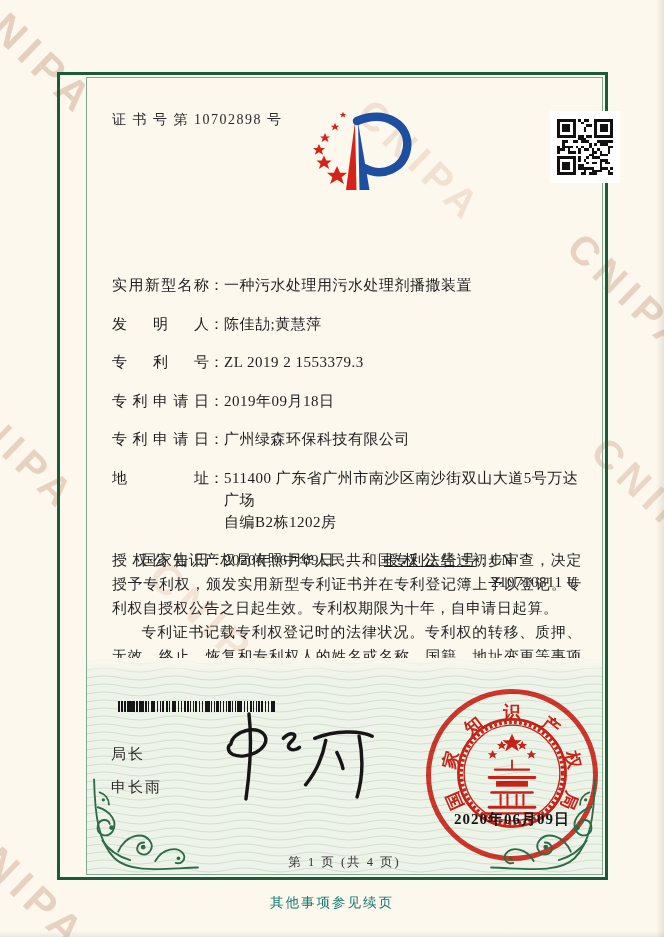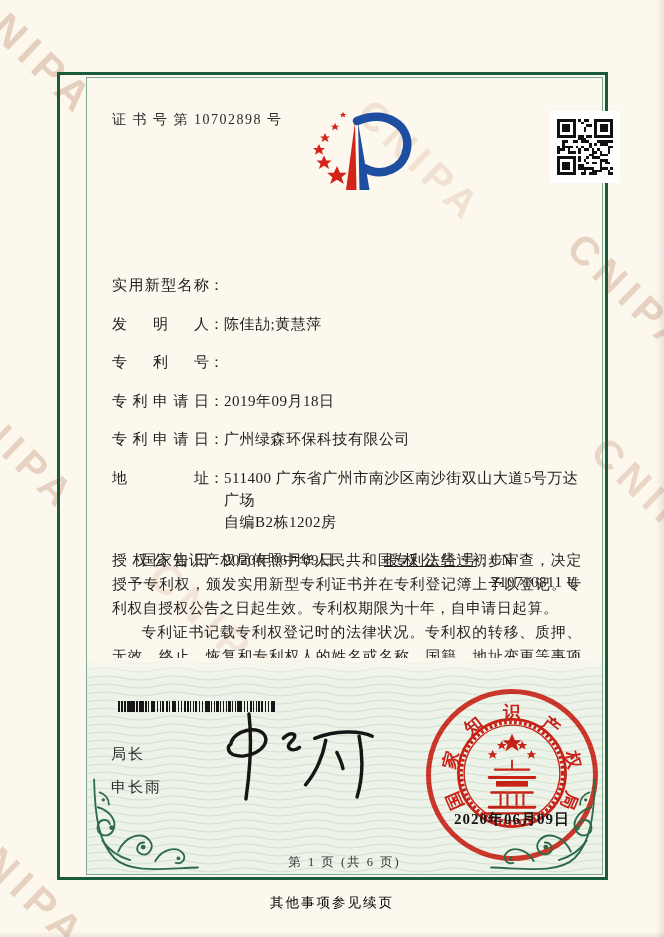"一种污水处理用污水处理剂播撒装置" span.fvalue { html: none -> <span>一种污水处理用污水处理剂播撒装置</span> }
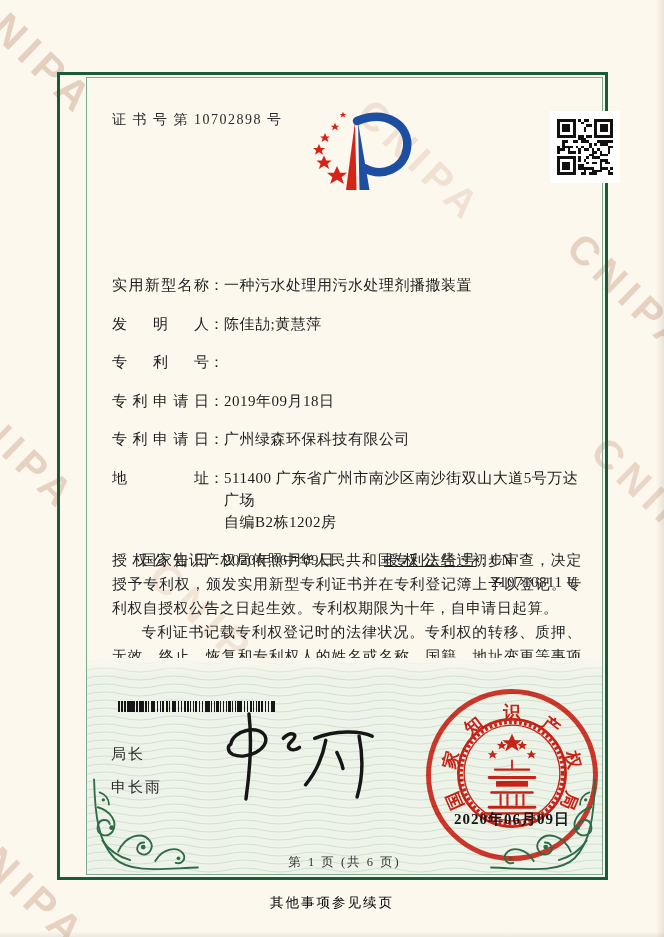"ZL 2019 2 1553379.3" span.fvalue { html: none -> <span>ZL 2019 2 1553379.3</span> }
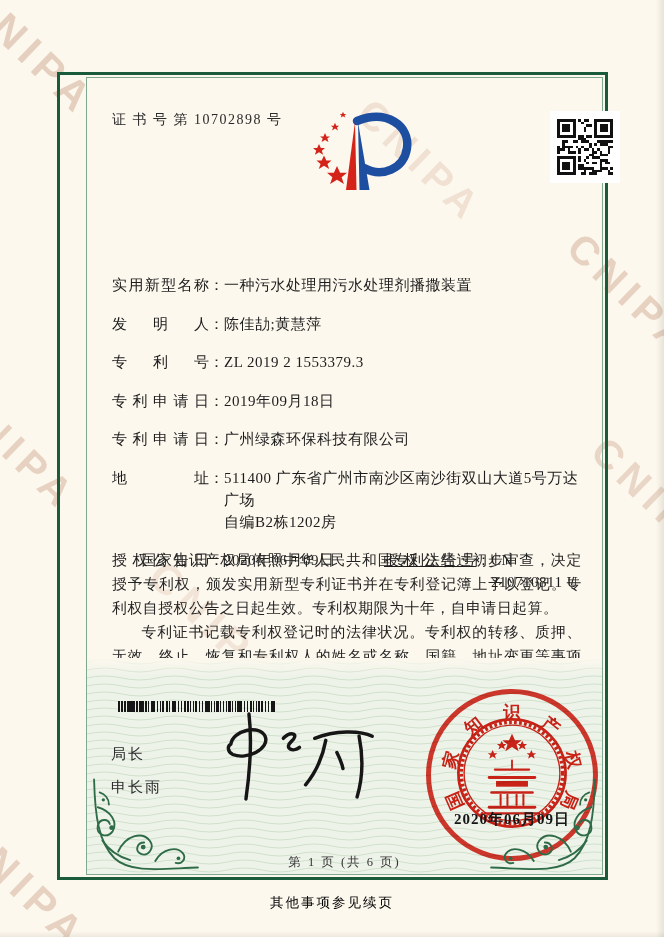"第 1 页 (共 6" div.page-info { text: 6 -> 4 }
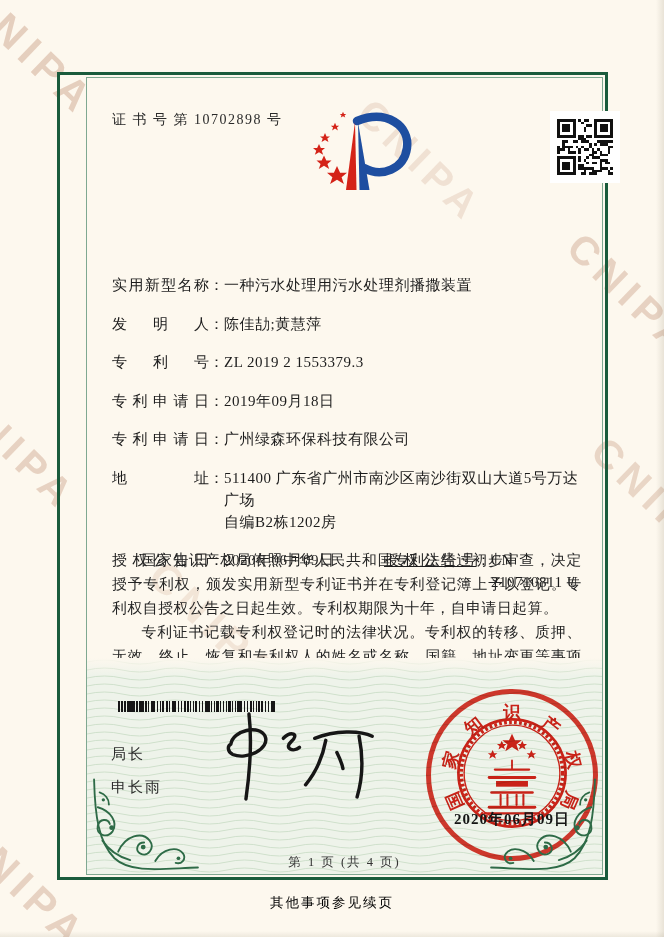"其他事项参见续页" .continuation { color: #000000 -> #0f766e }
